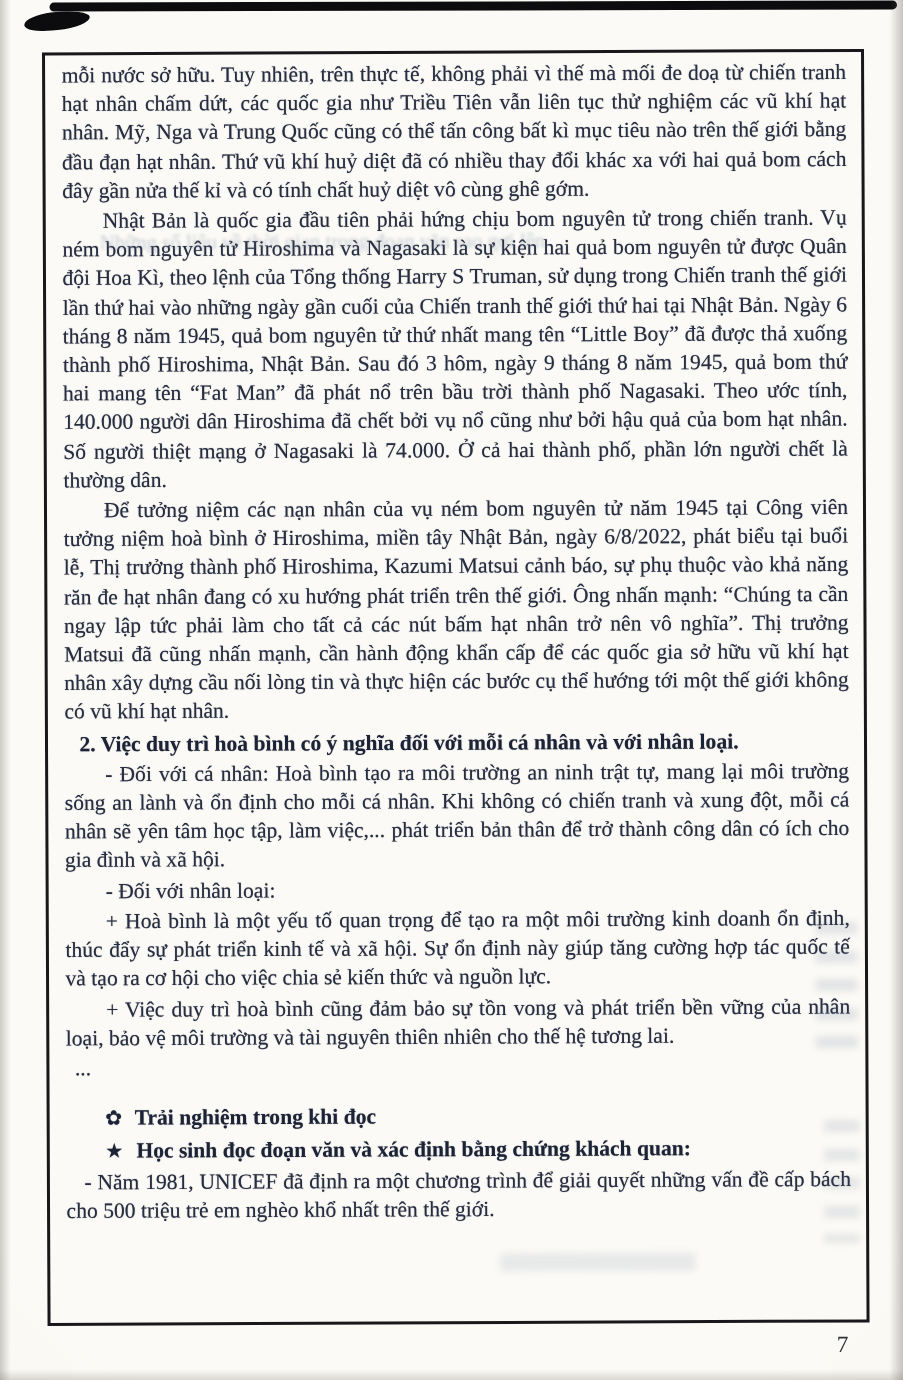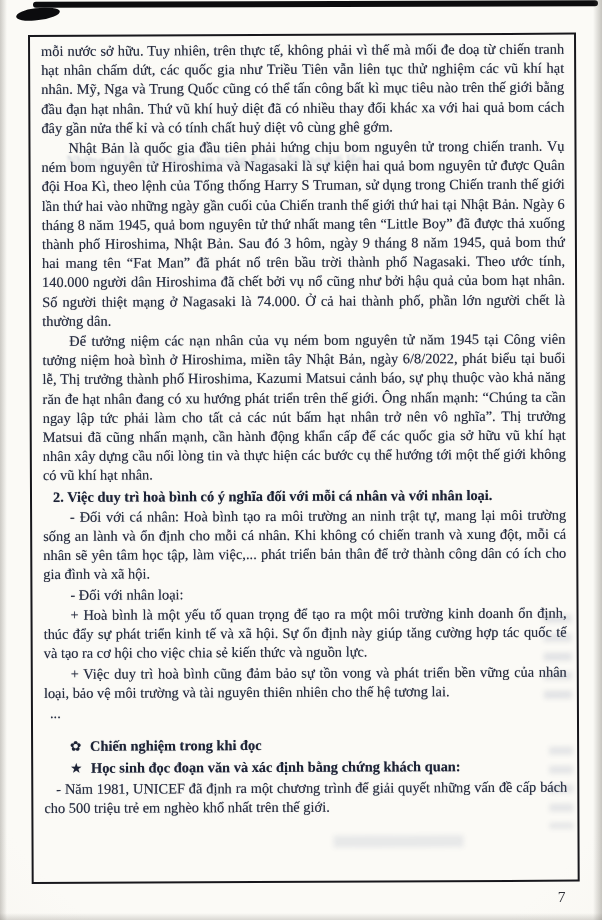"Chiến nghiệm trong khi đọc" span { text: Chiến -> Trải }
